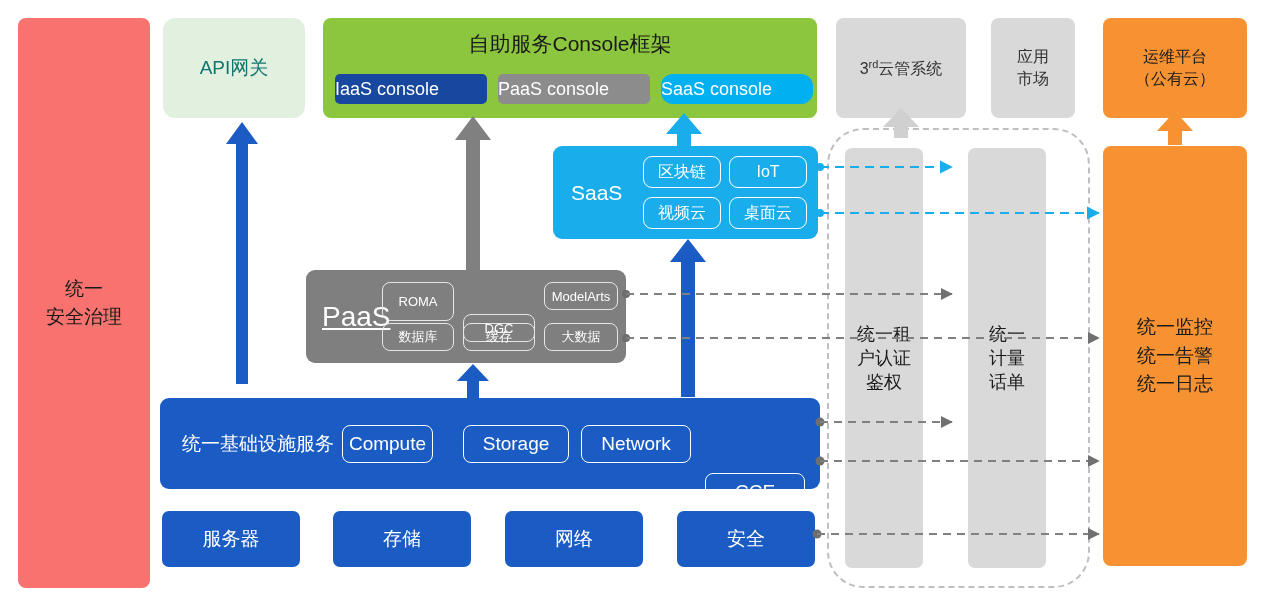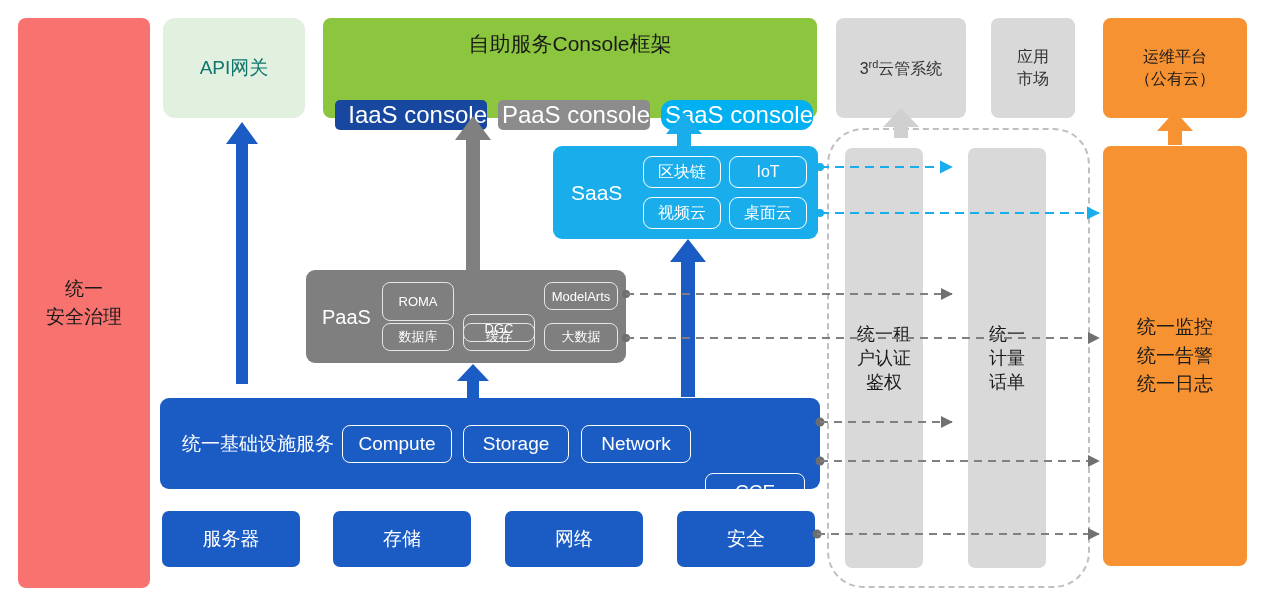"IaaS console" .chip { font-size: 24px -> 18px; justify-content: flex-end -> flex-start; margin-top: 26px -> none }
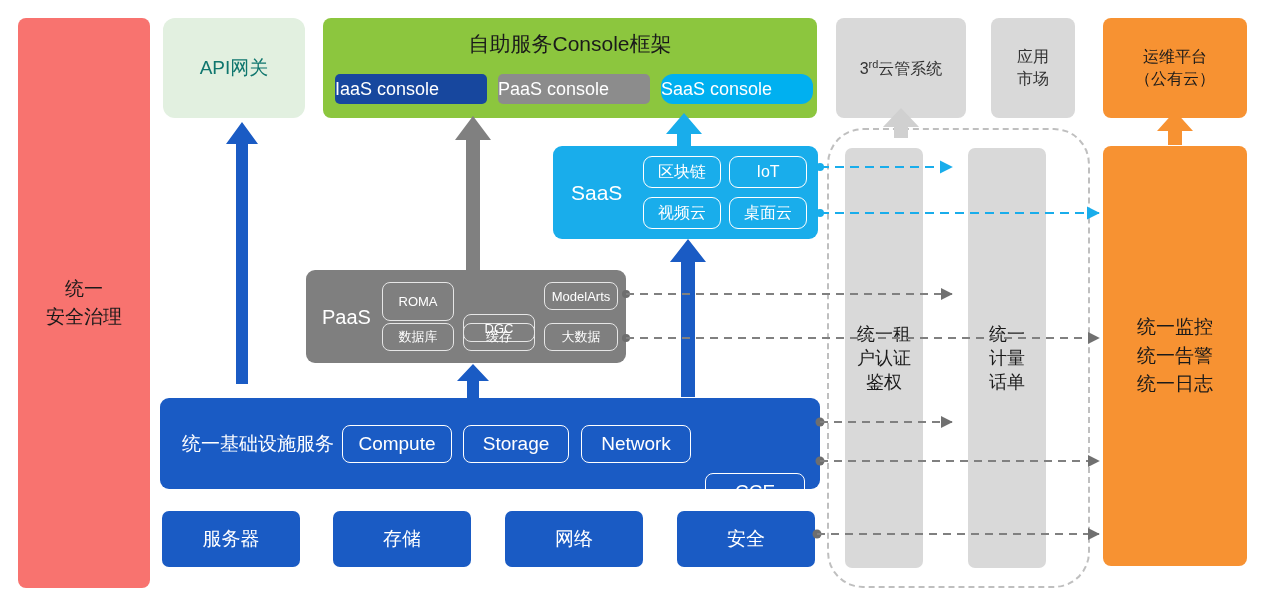"PaaS" .paas-label { font-size: 20px -> 28px; text-decoration: none -> underline }
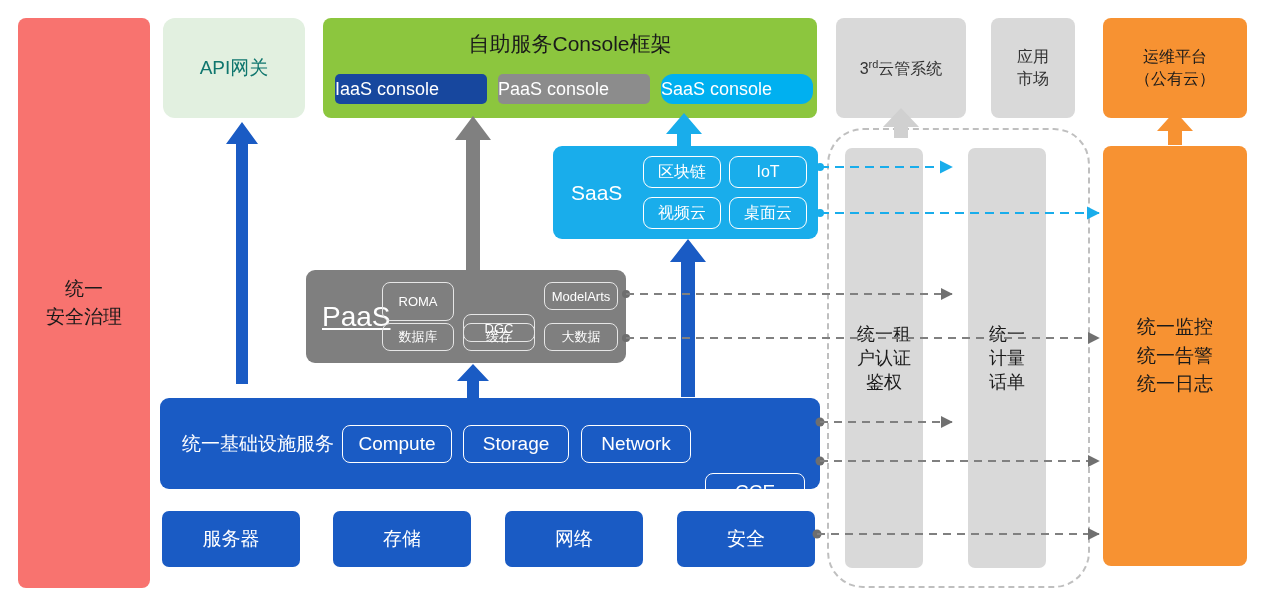"Compute" div.pill-blue { width: 110px -> 91px }
